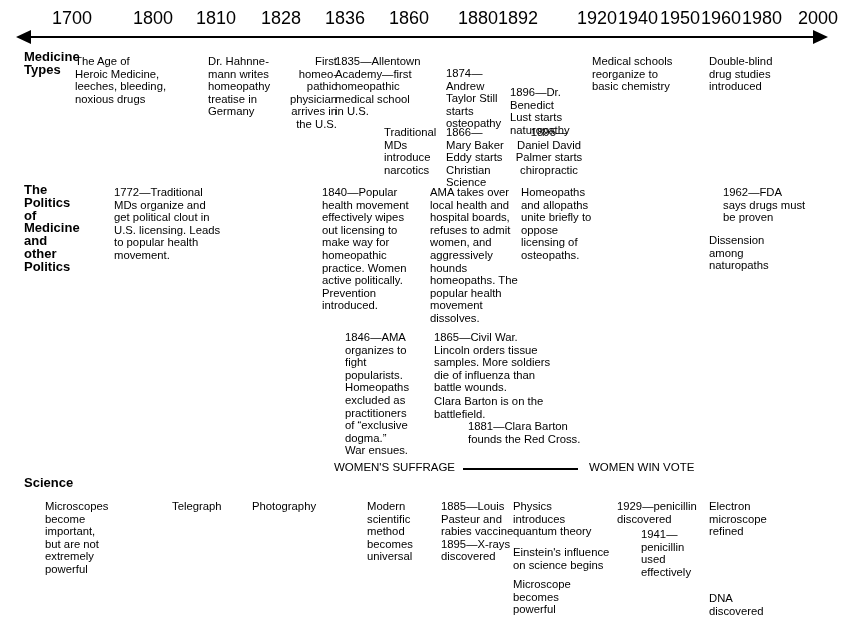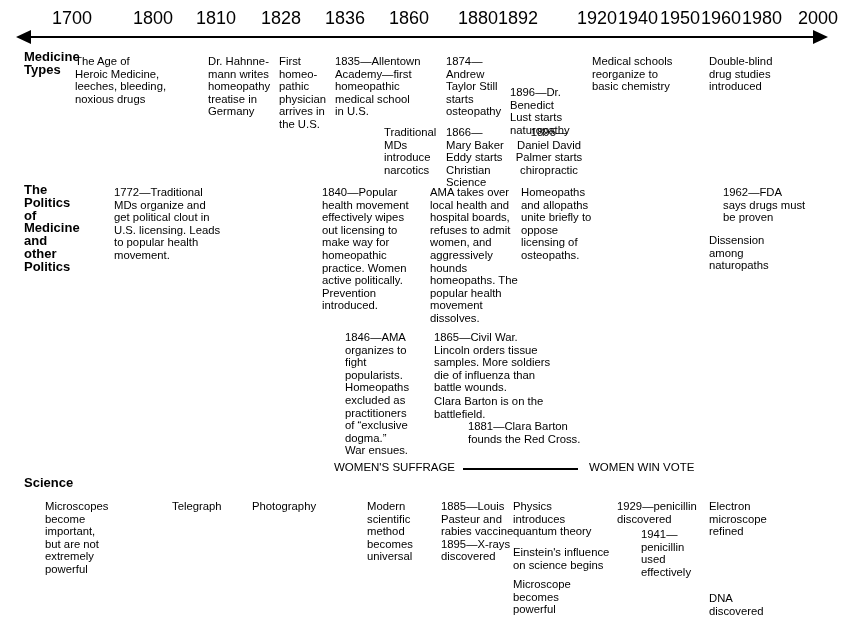"First" div.entry { text-align: none -> right }
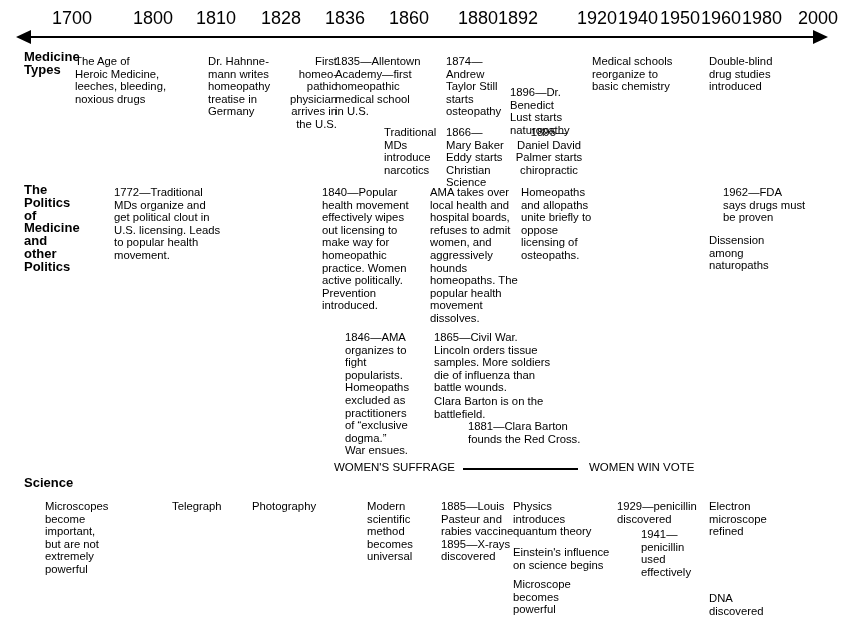"1874—" div.entry { top: 55px -> 67px }
